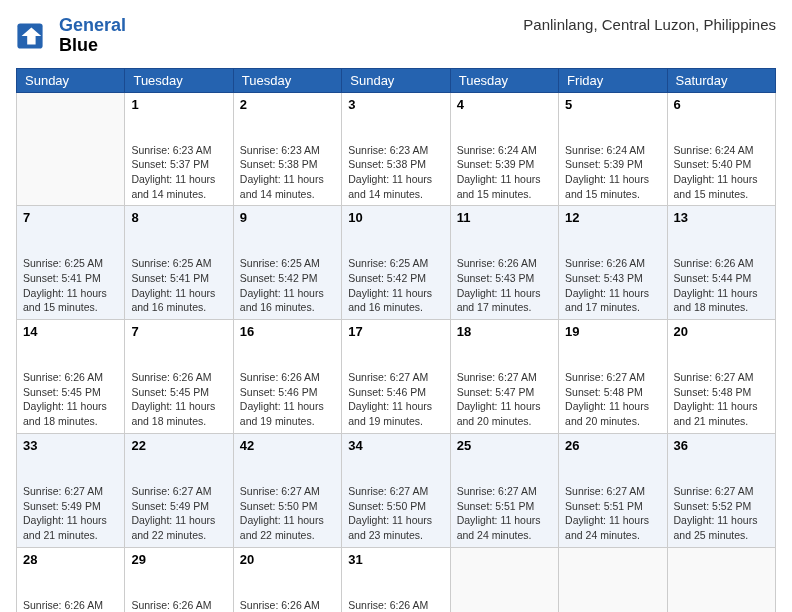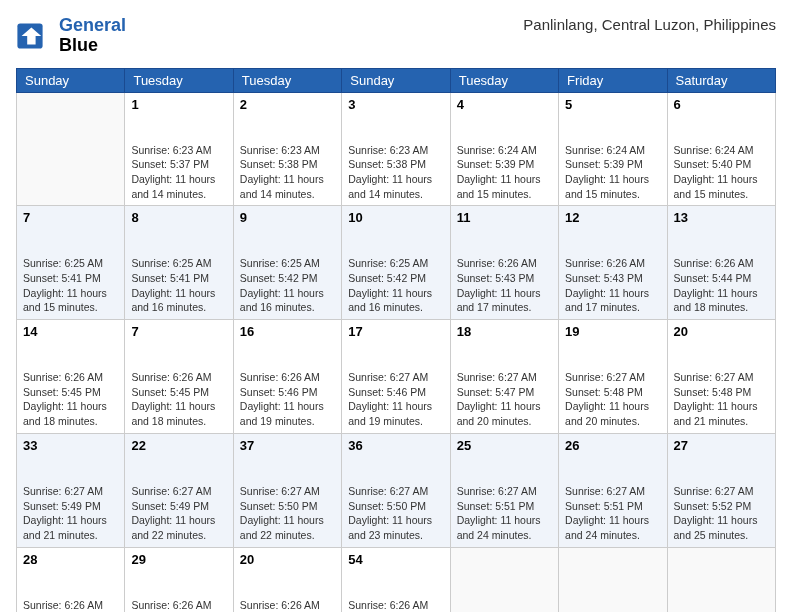"37" span.day-num { text: 37 -> 42 }
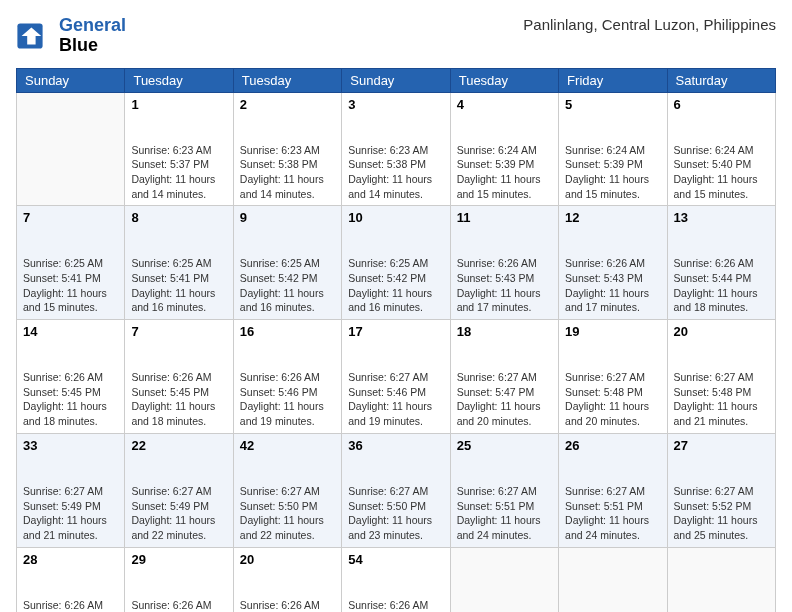"36" span.day-num { text: 36 -> 34 }
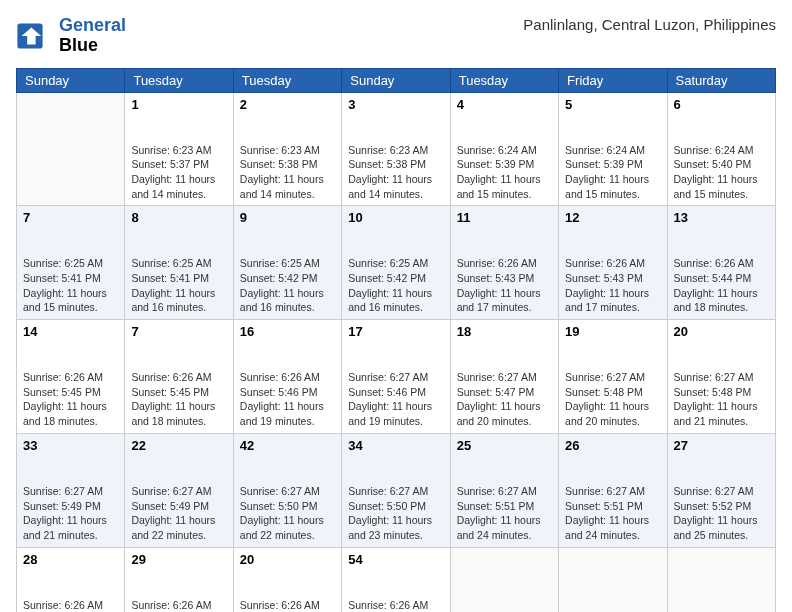"27" span.day-num { text: 27 -> 36 }
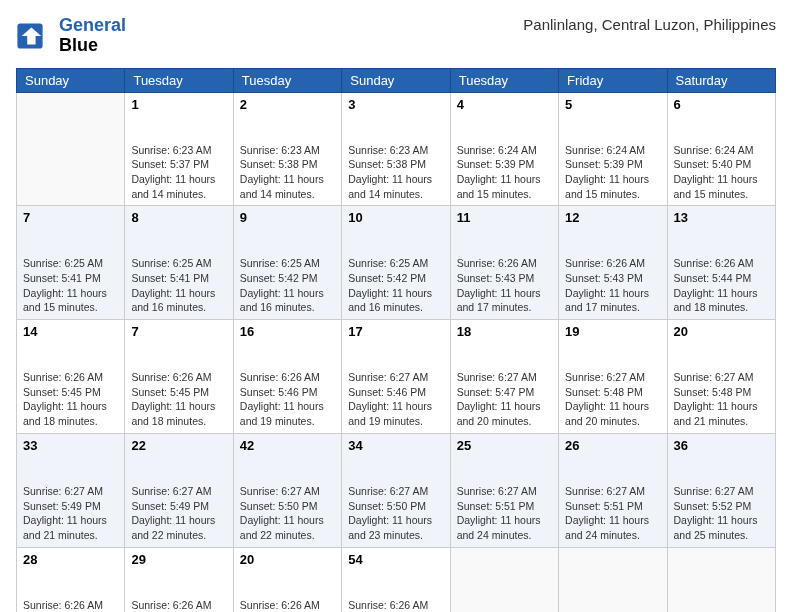"54" span.day-num { text: 54 -> 31 }
